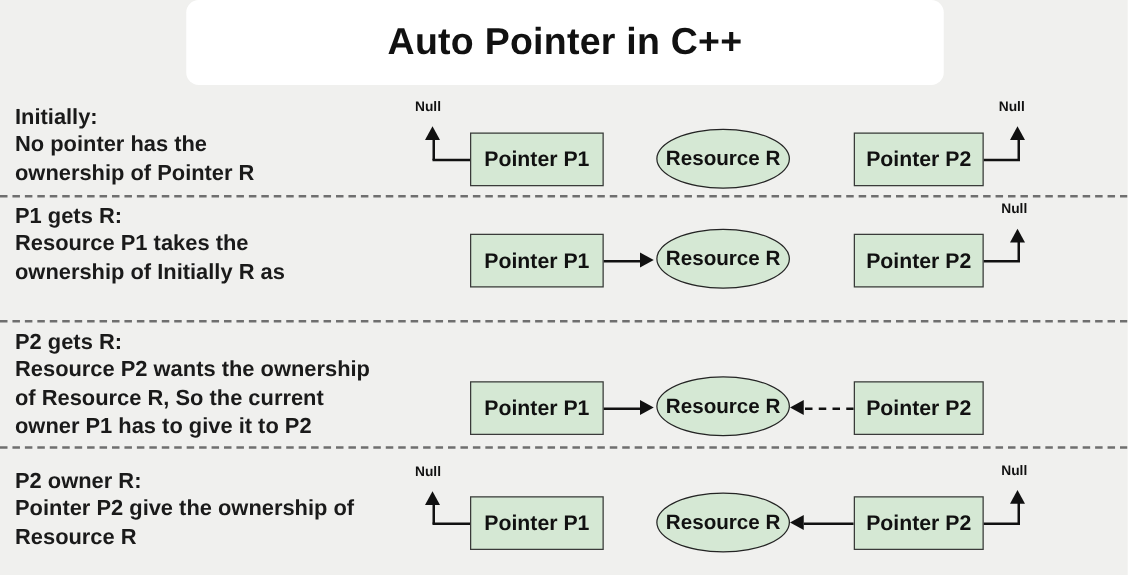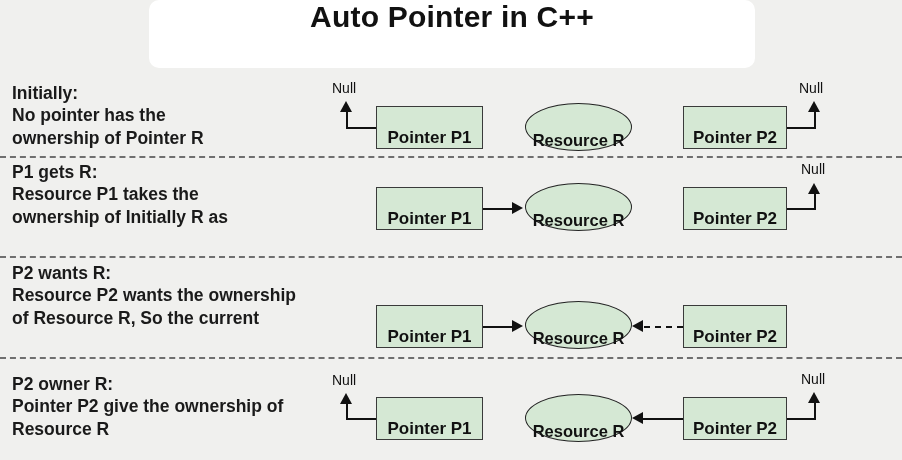"Auto Pointer in C++" .title-card { align-items: none -> center }
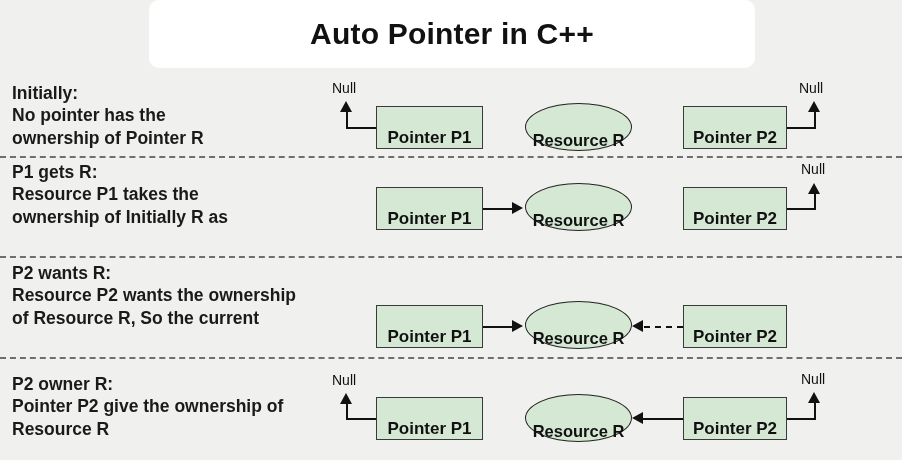"Null" .null-label { font-size: 14px -> 11px; font-weight: normal -> bold }
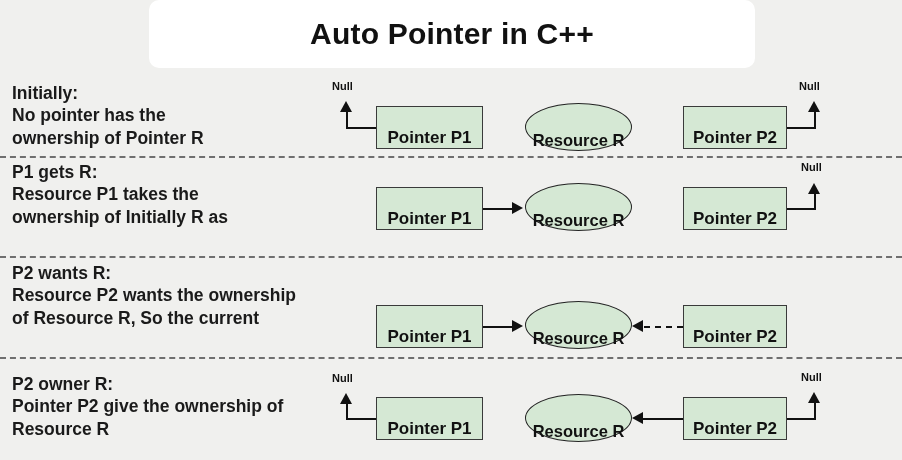"Pointer P1" .node { align-items: flex-end -> center }
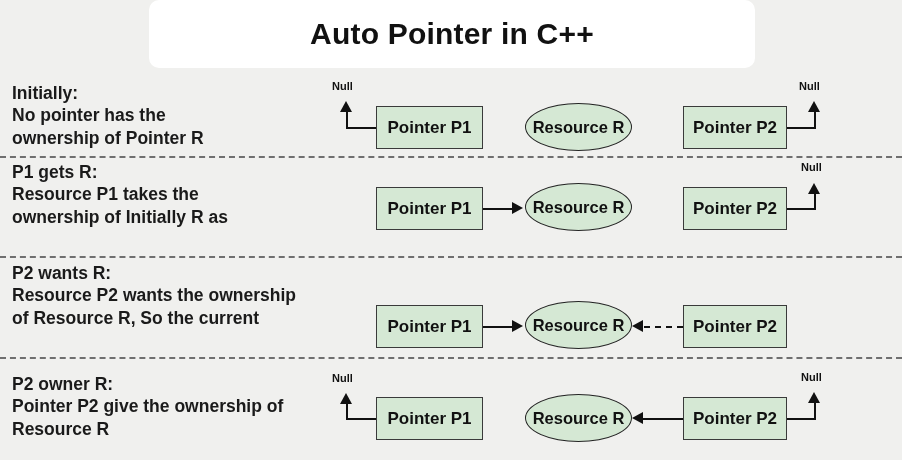"P2 wants R:" div { text: wants -> gets }
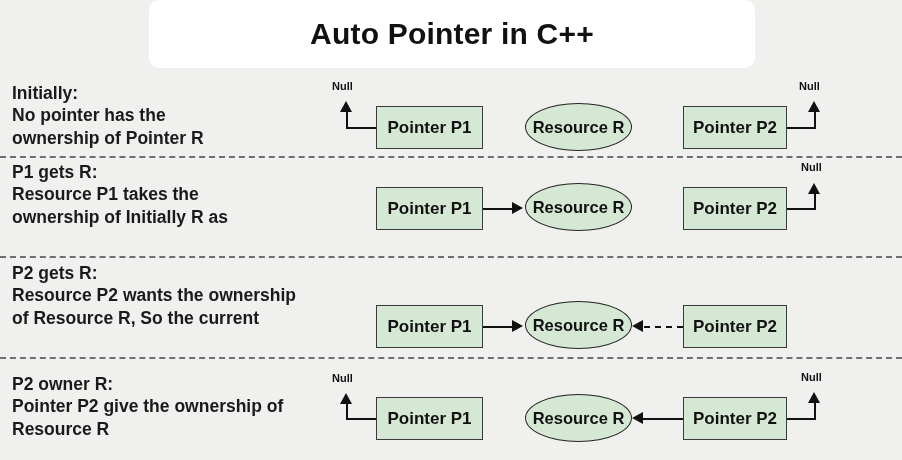"owner P1 has to give" div { html: none -> <div>owner P1 has to give it to P2</div> }
